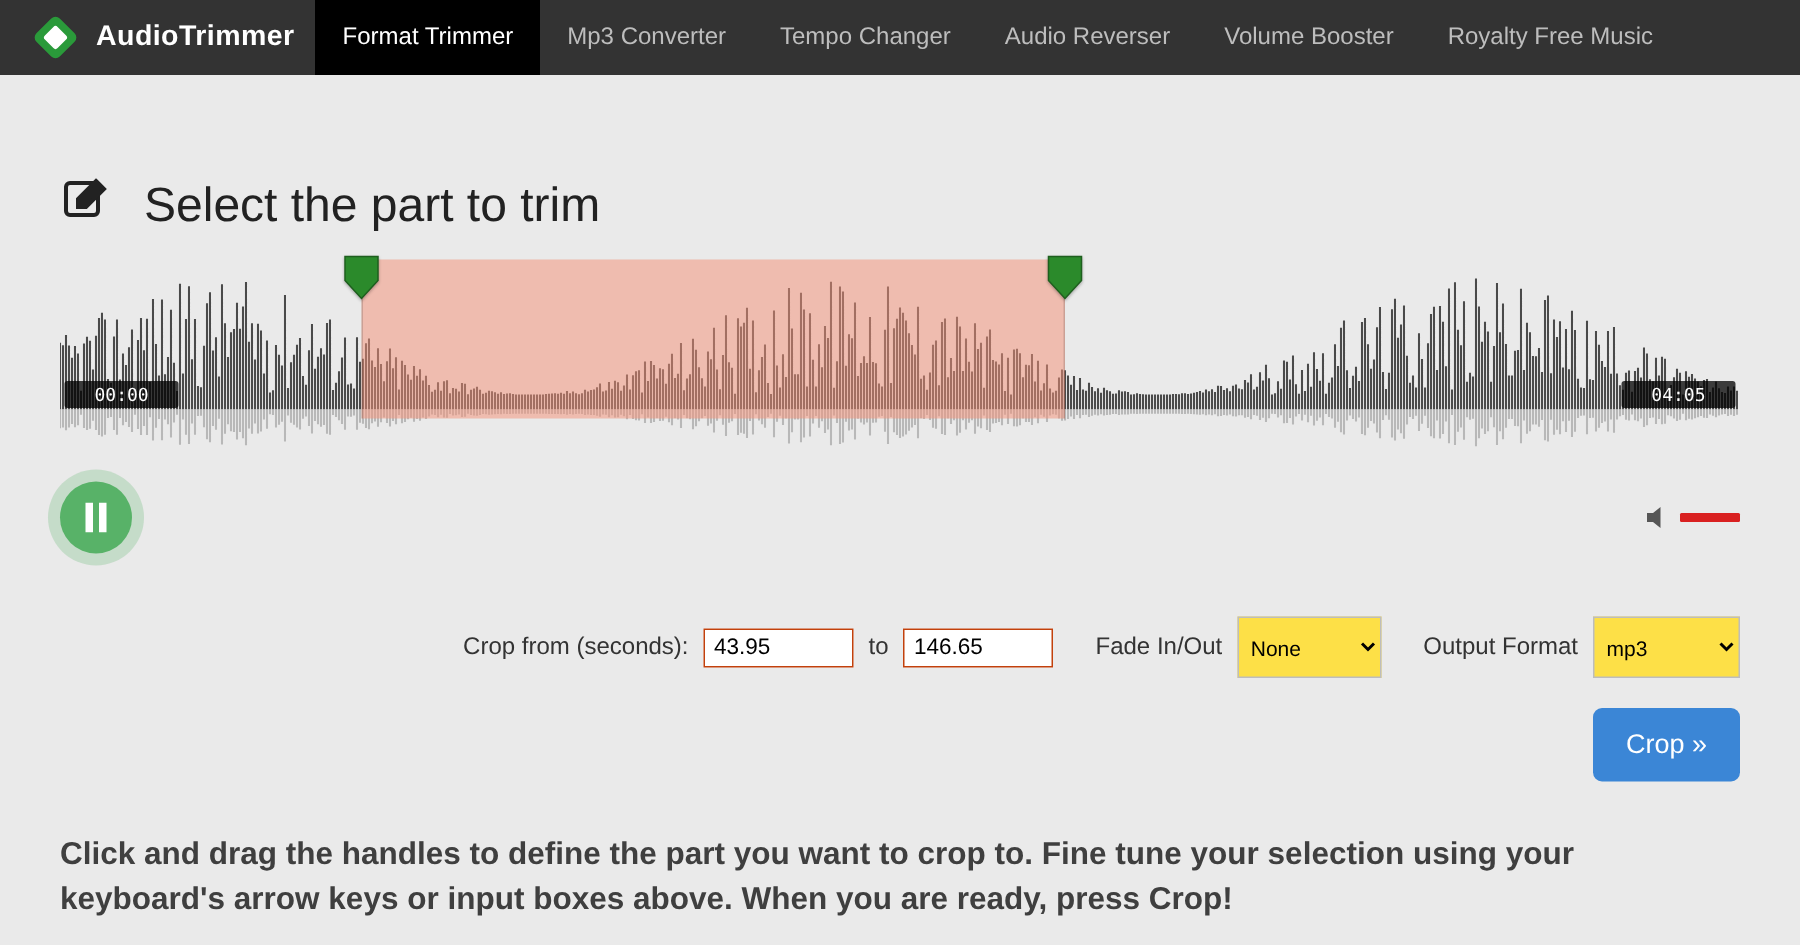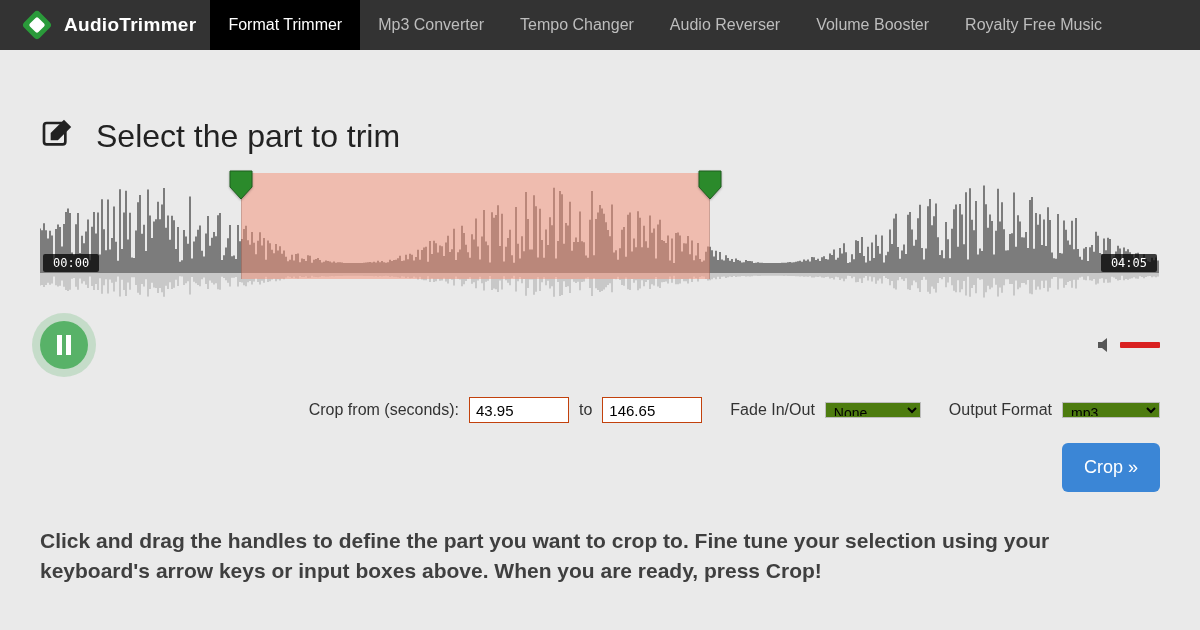"00:00" .time-badge { padding: 2px 10px -> 2px 20px }
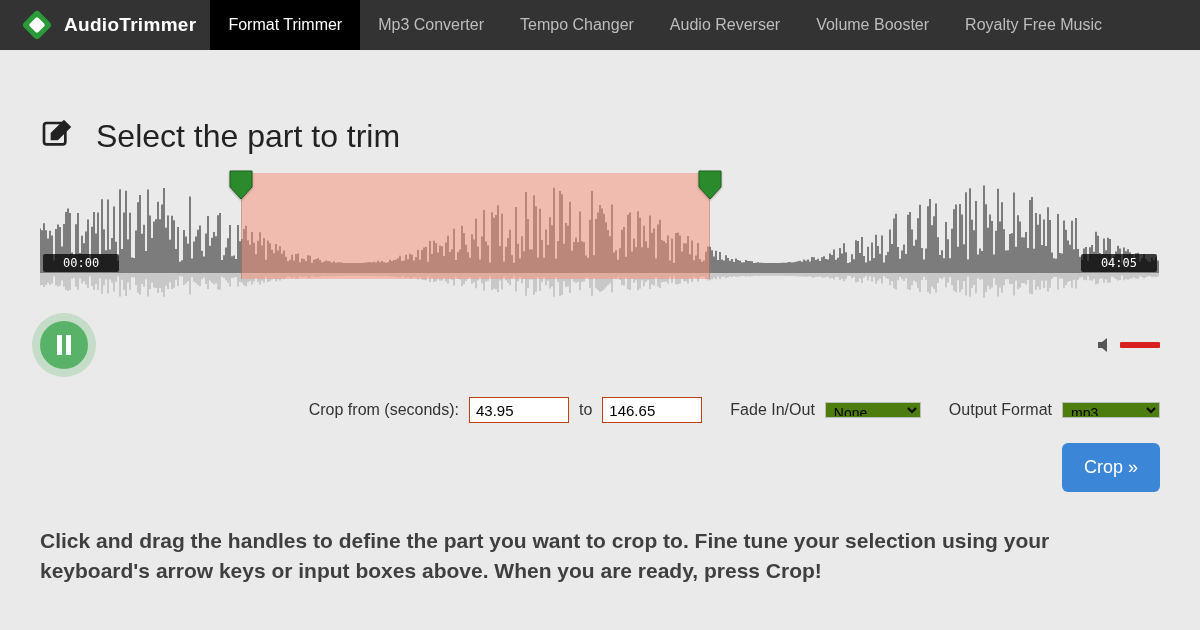"Crop from (seconds):" .form-row { margin-top: 28px -> 42px }
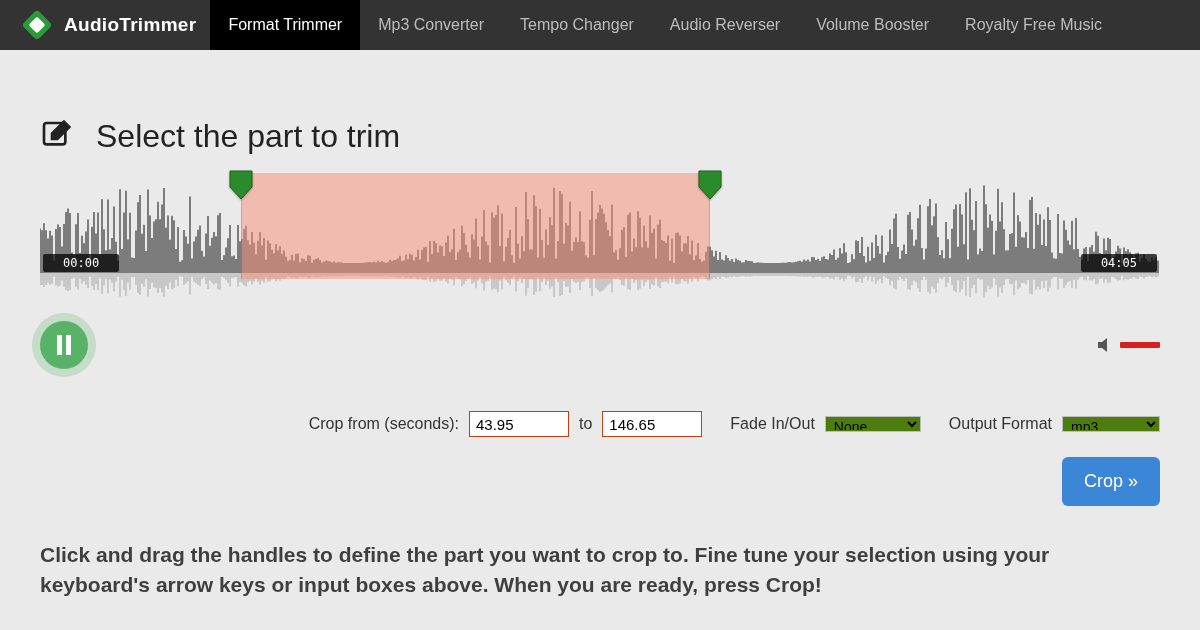"None" .select { background: #4d7c0f -> #fde047; height: 16px -> 41px }
